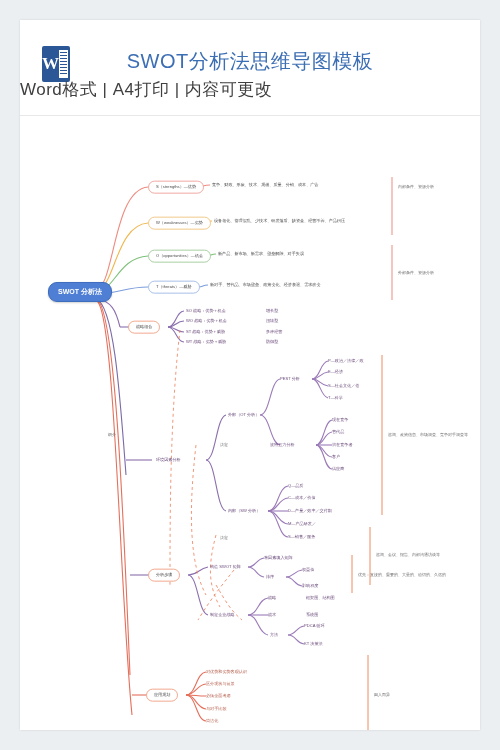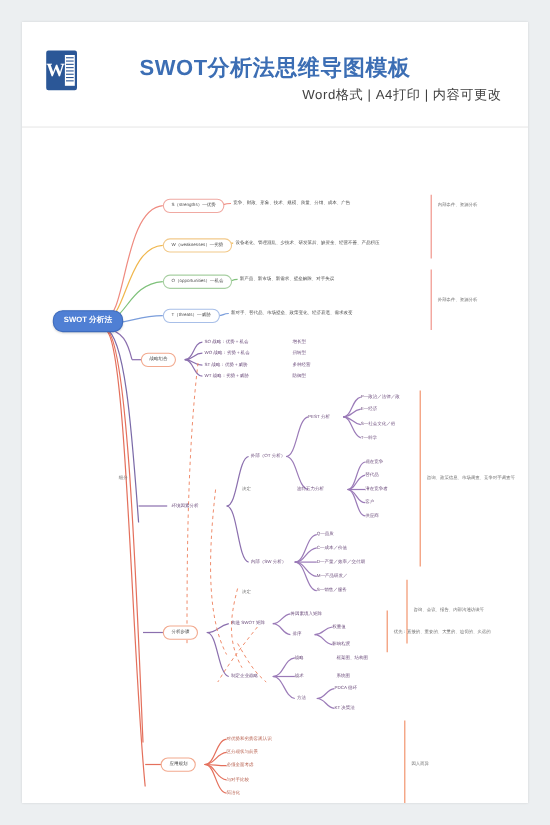"SWOT分析法思维导图模板" .title { font-weight: bold -> normal }
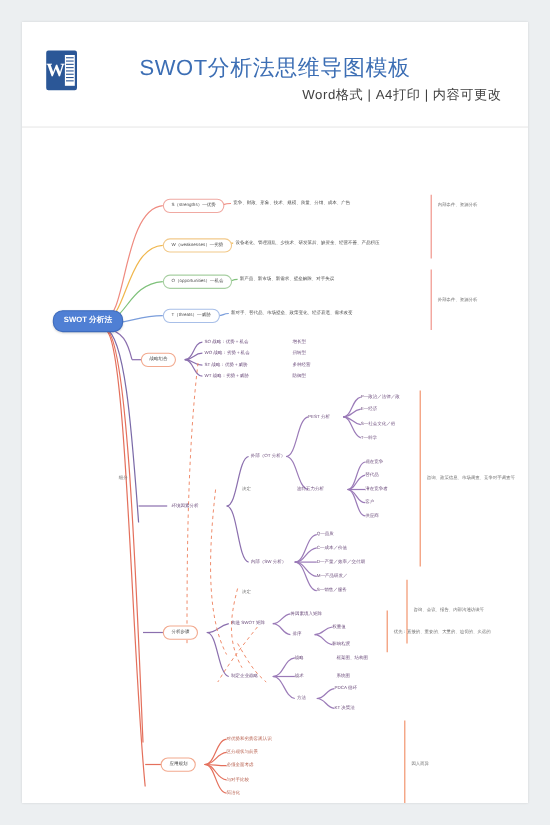"Word格式 | A4打印 | 内容可更改" .subtitle { font-size: 12px -> 17px; text-align: right -> left }
